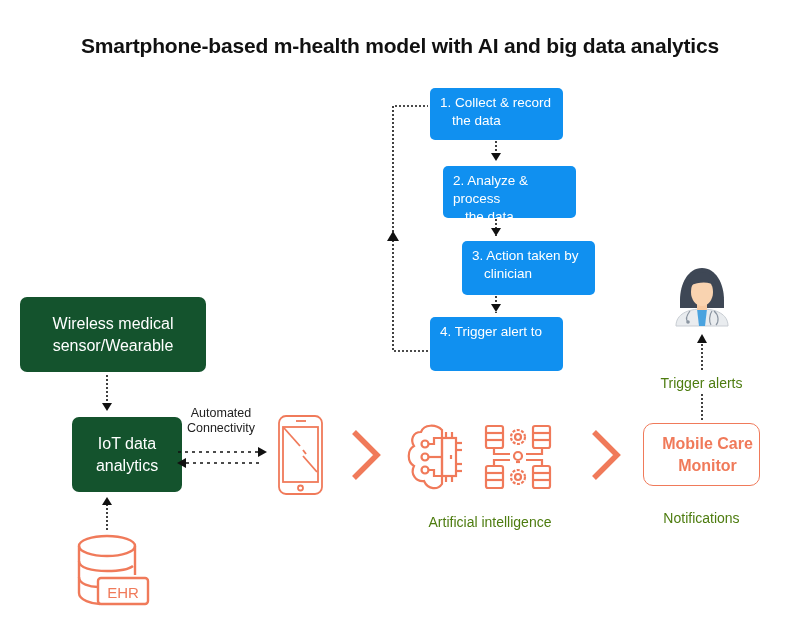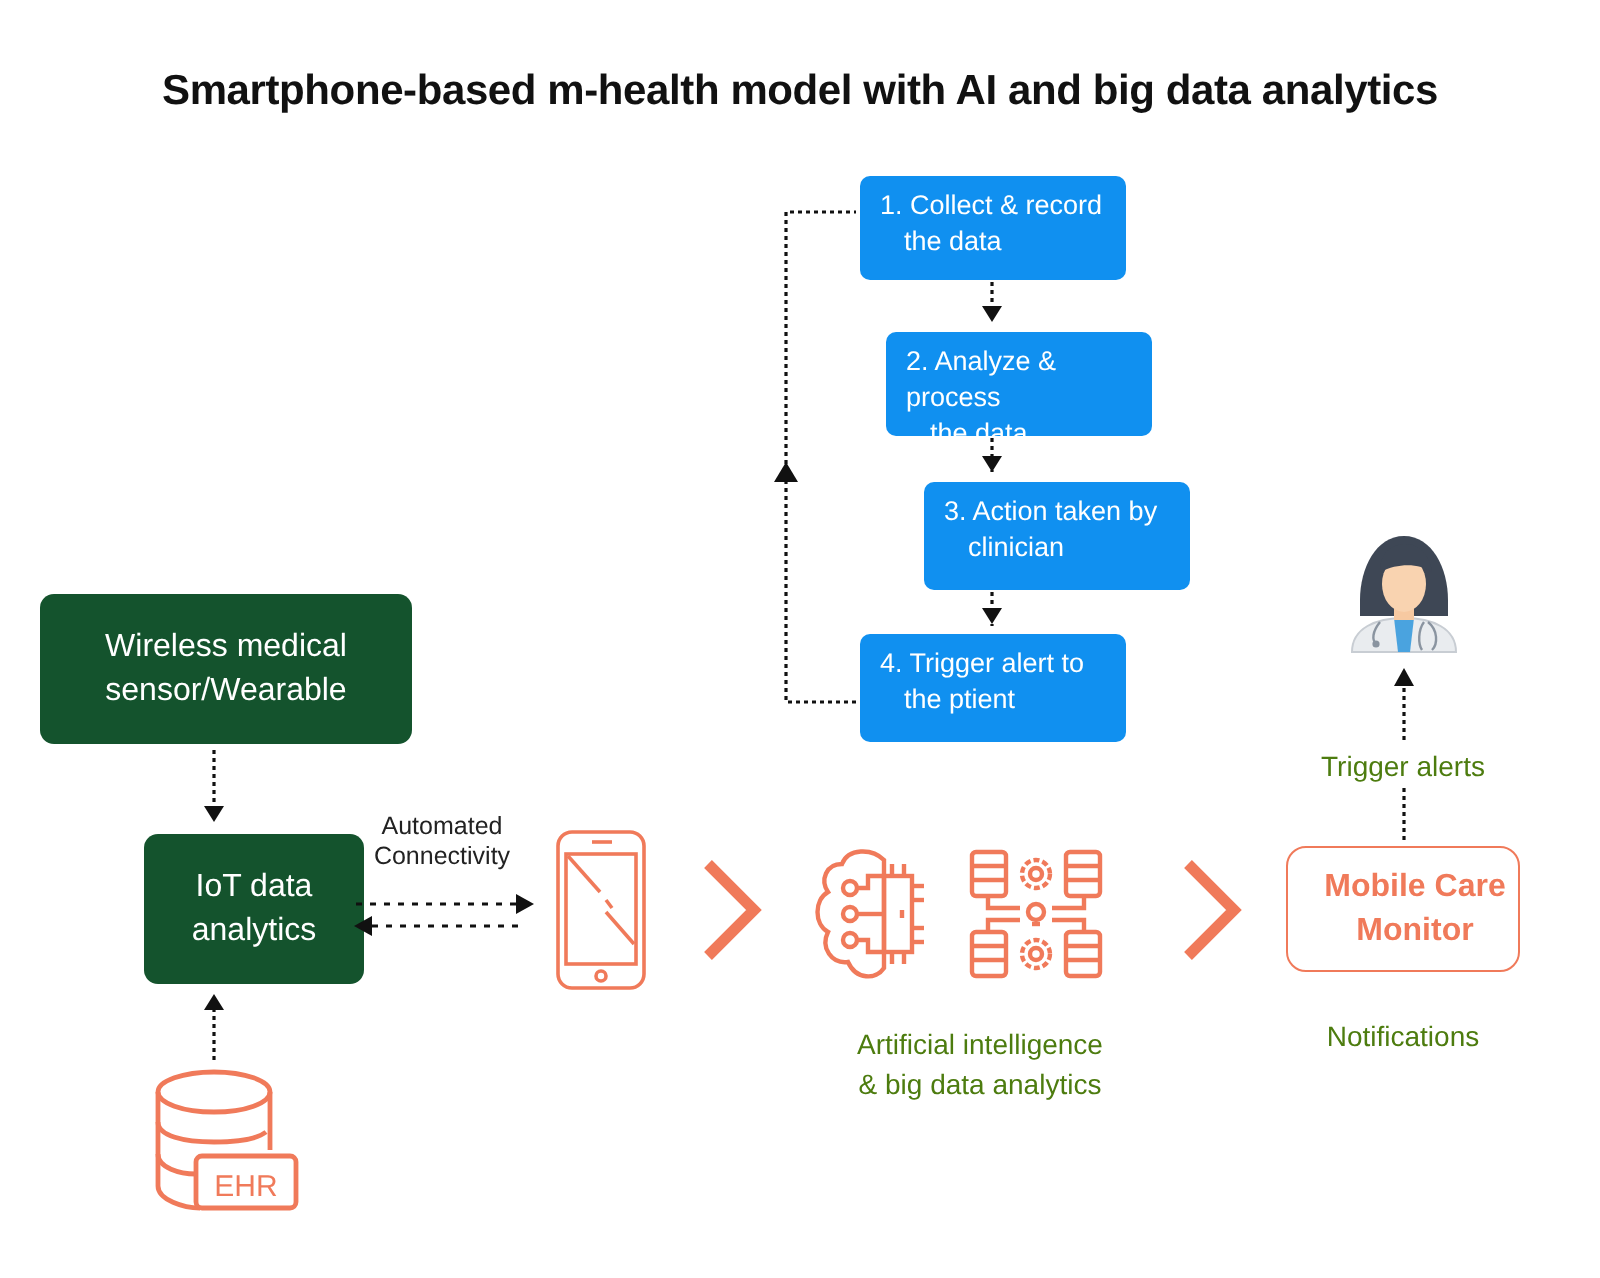"the ptient" span.l2 { html: <span>the ptient</span> -> none }
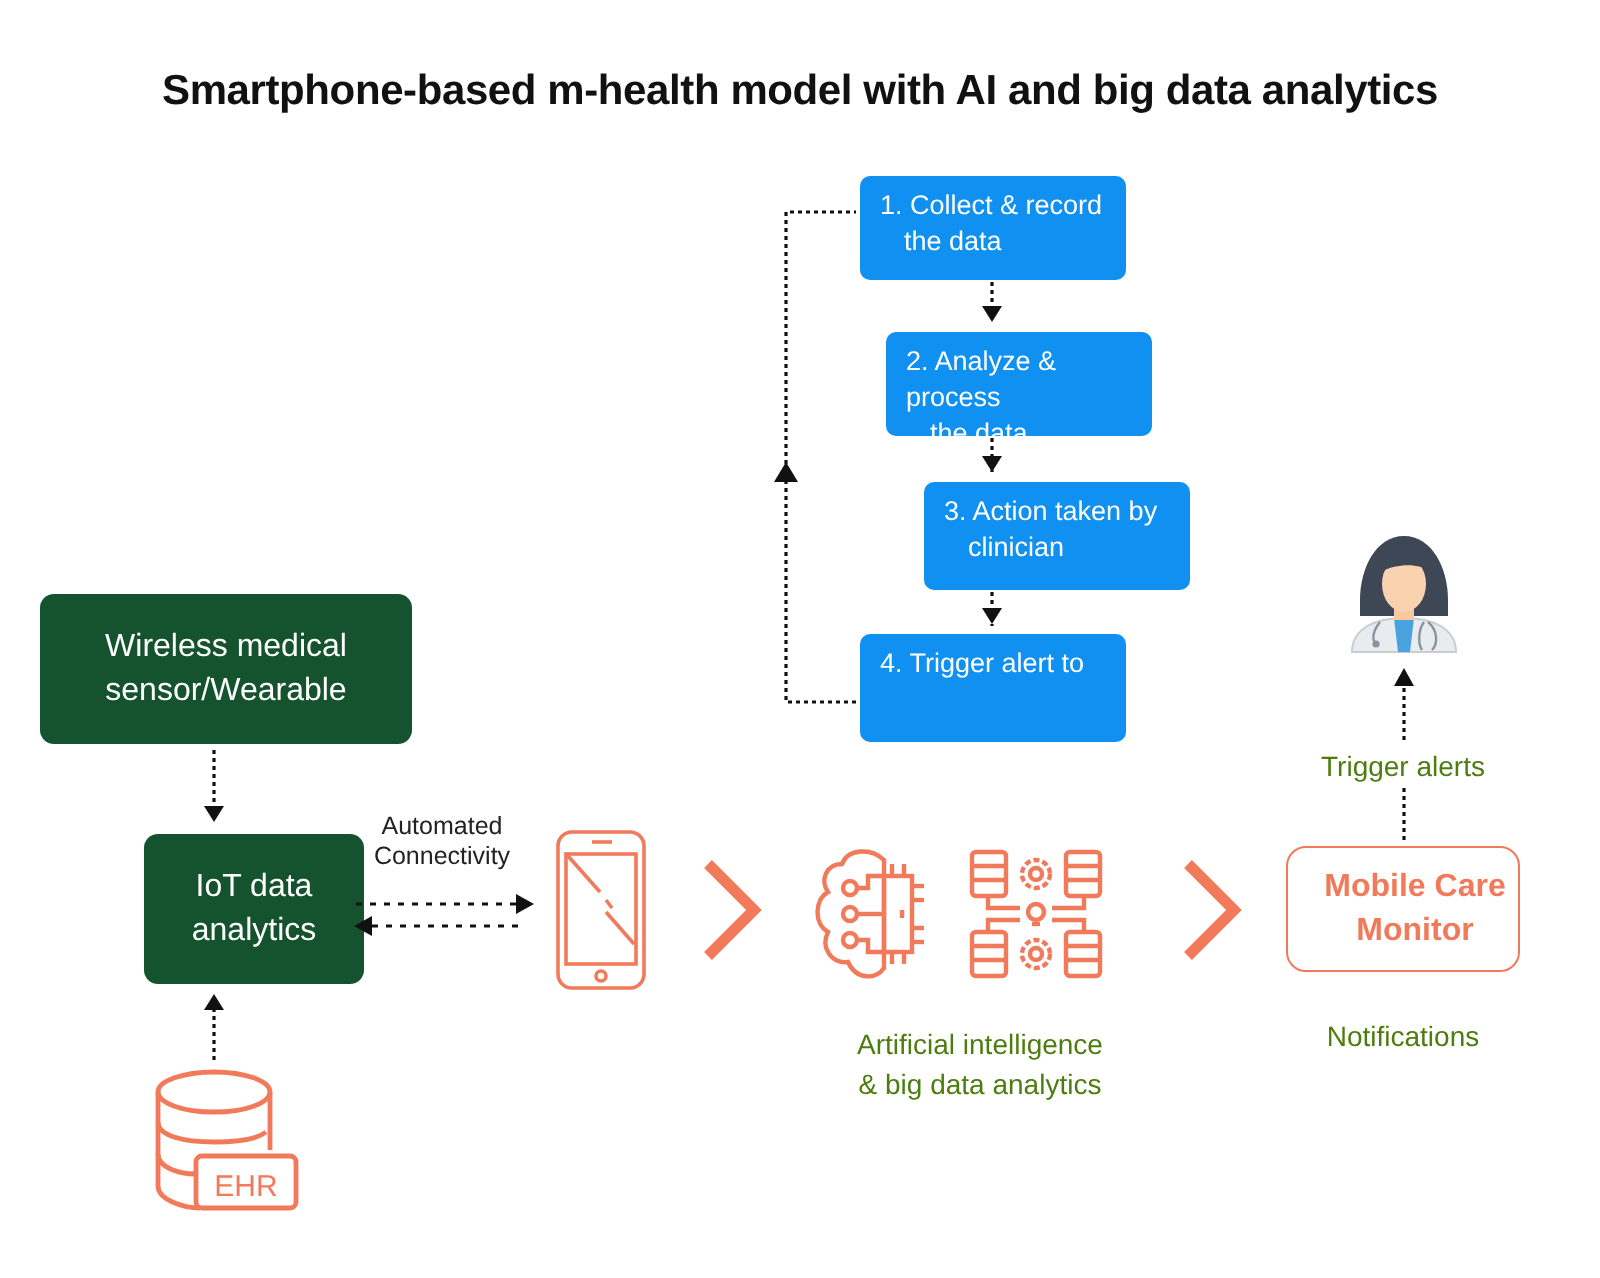"& big data analytics" div { html: <div>&amp; big data analytics</div> -> none }
